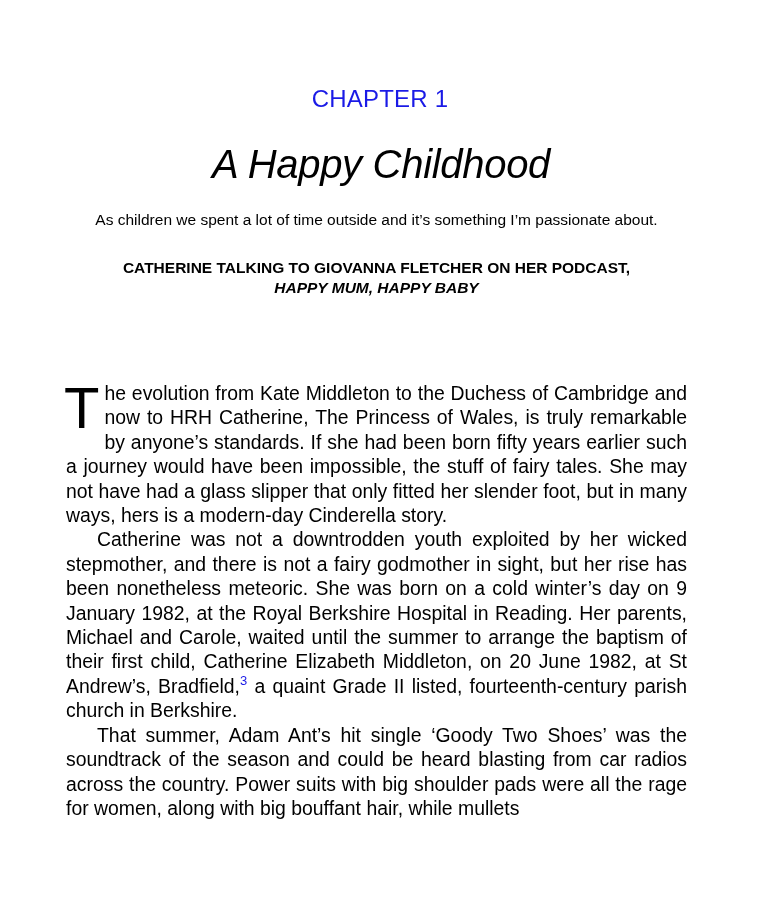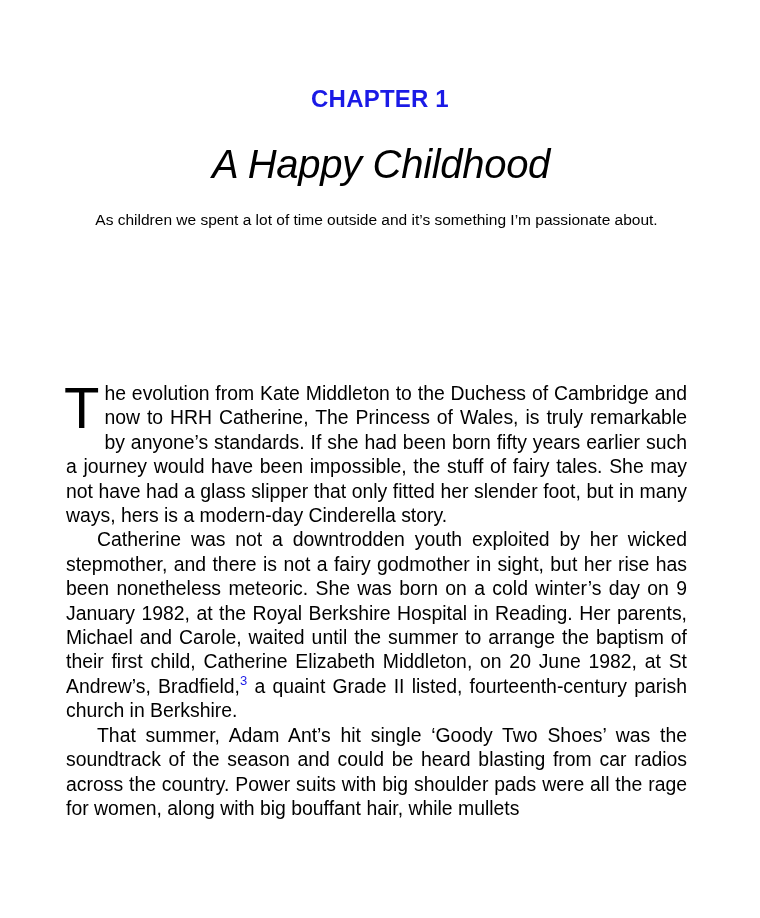"CHAPTER 1" .chapter-label { font-weight: bold -> none }
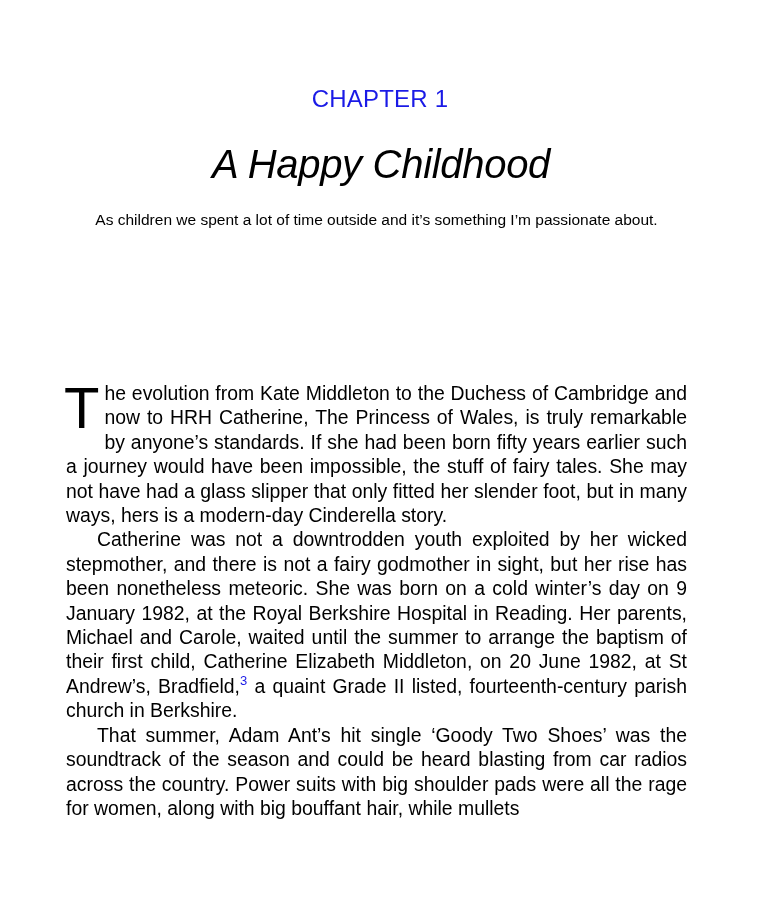"CATHERINE TALKING TO GIOVANNA FLETCHER" div { html: none -> <div>CATHERINE TALKING TO GIOVANNA FLETCHER ON HER PODCAST,</div> }
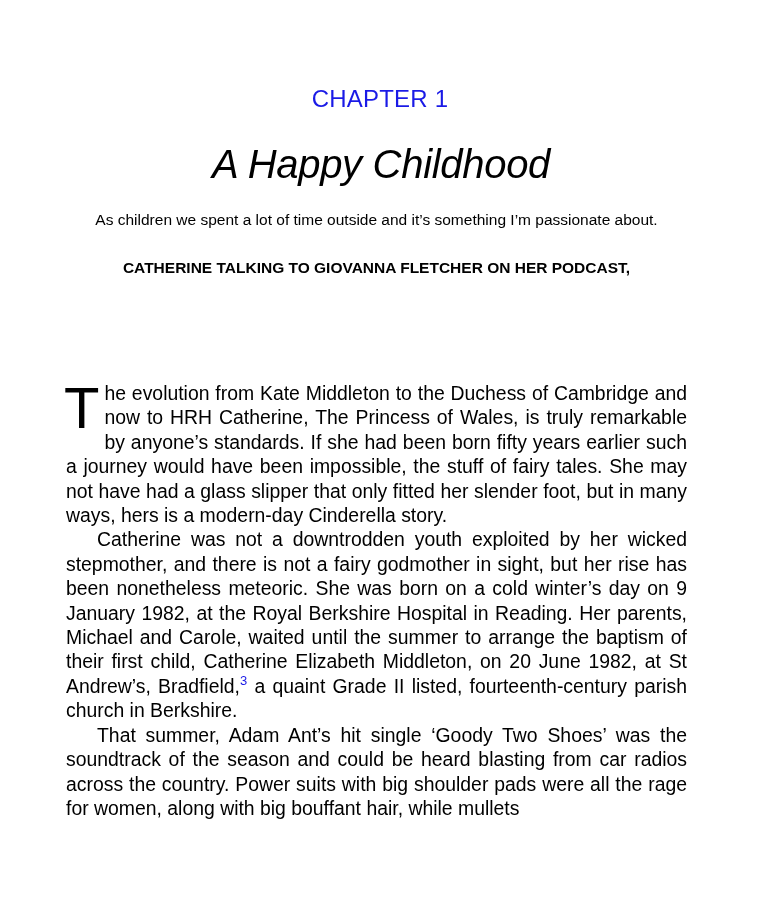"HAPPY MUM, HAPPY BABY" div.work { html: none -> <div>HAPPY MUM, HAPPY BABY</div> }
